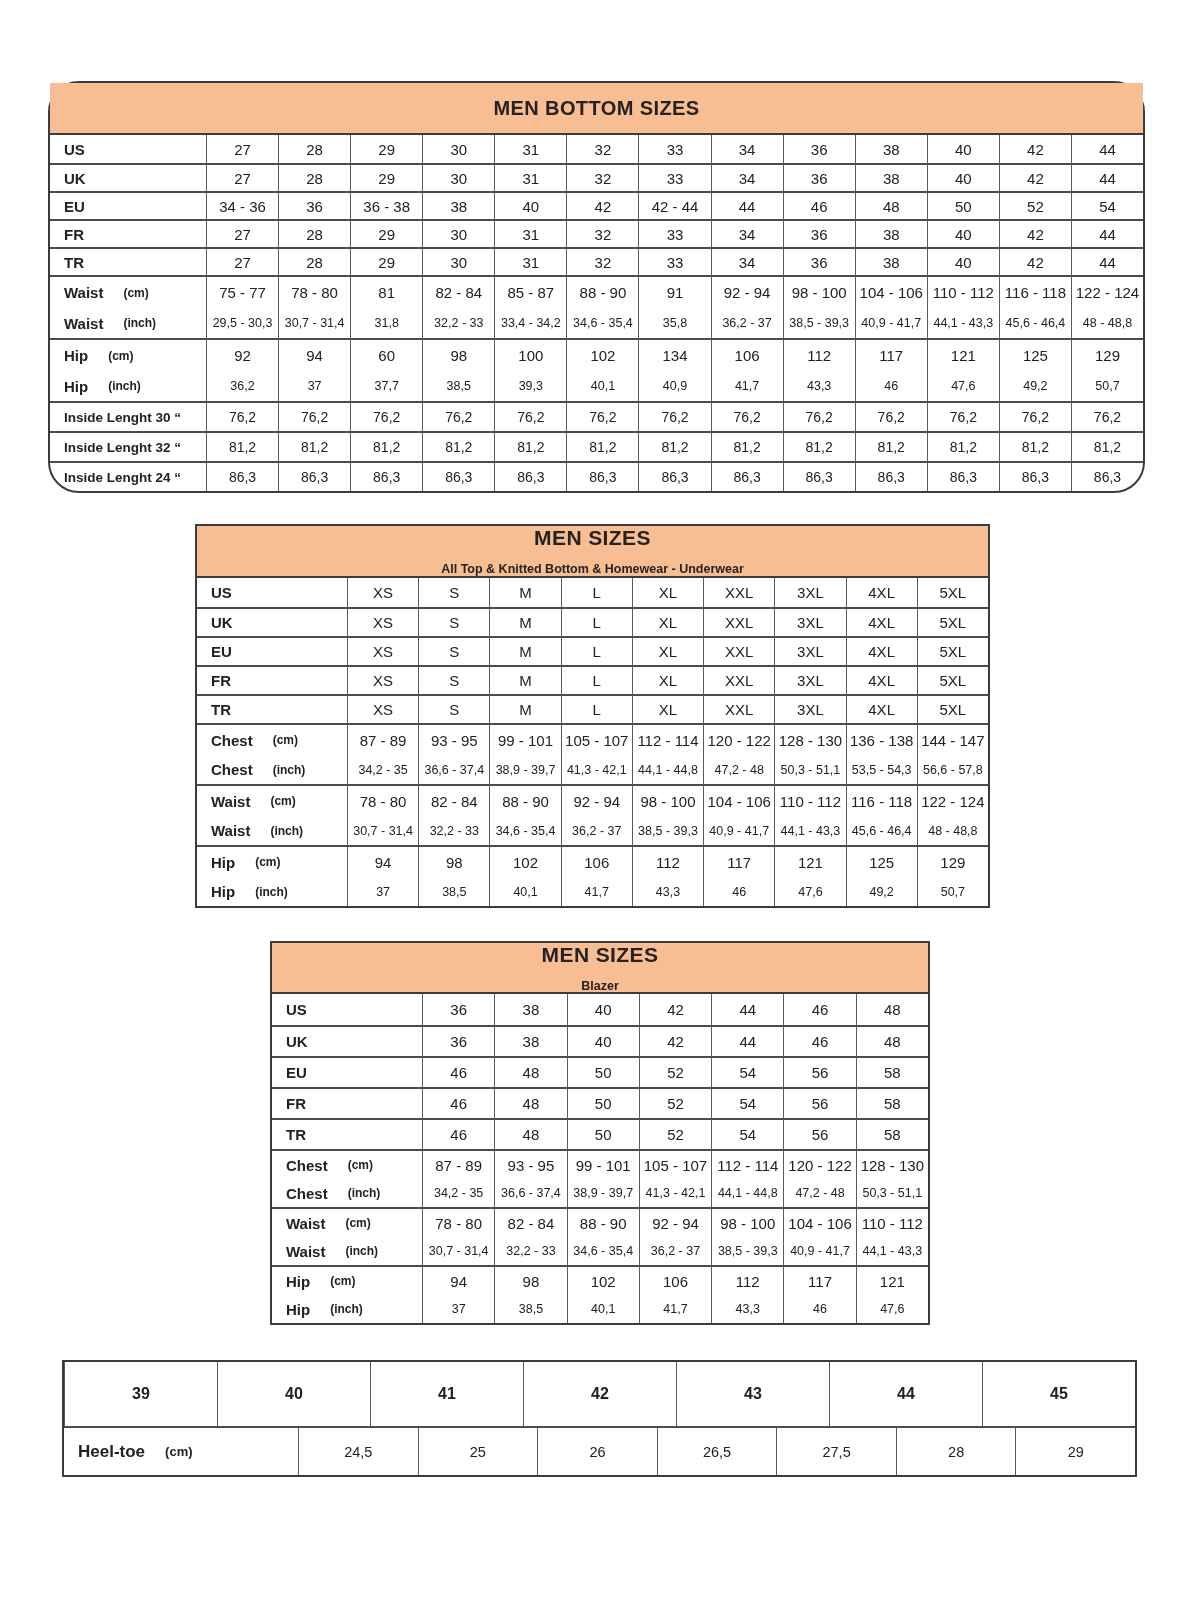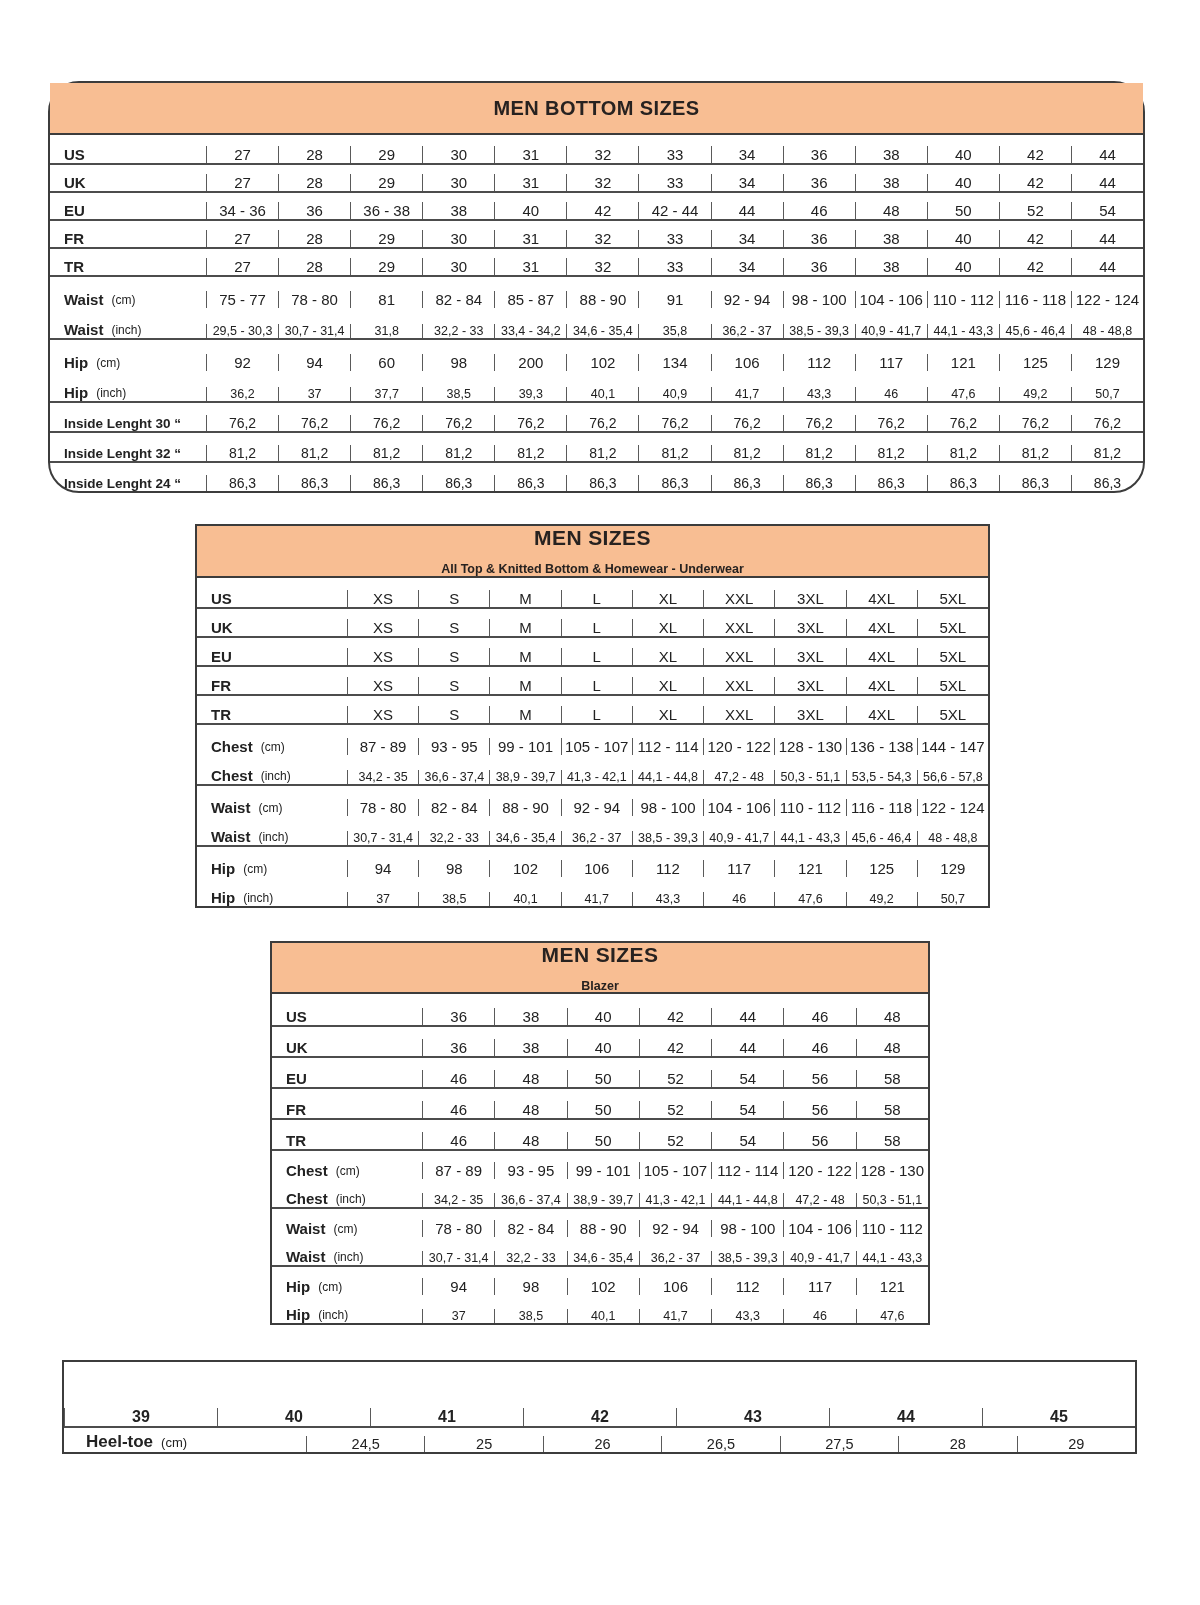"US" .trow { align-items: flex-end -> none }
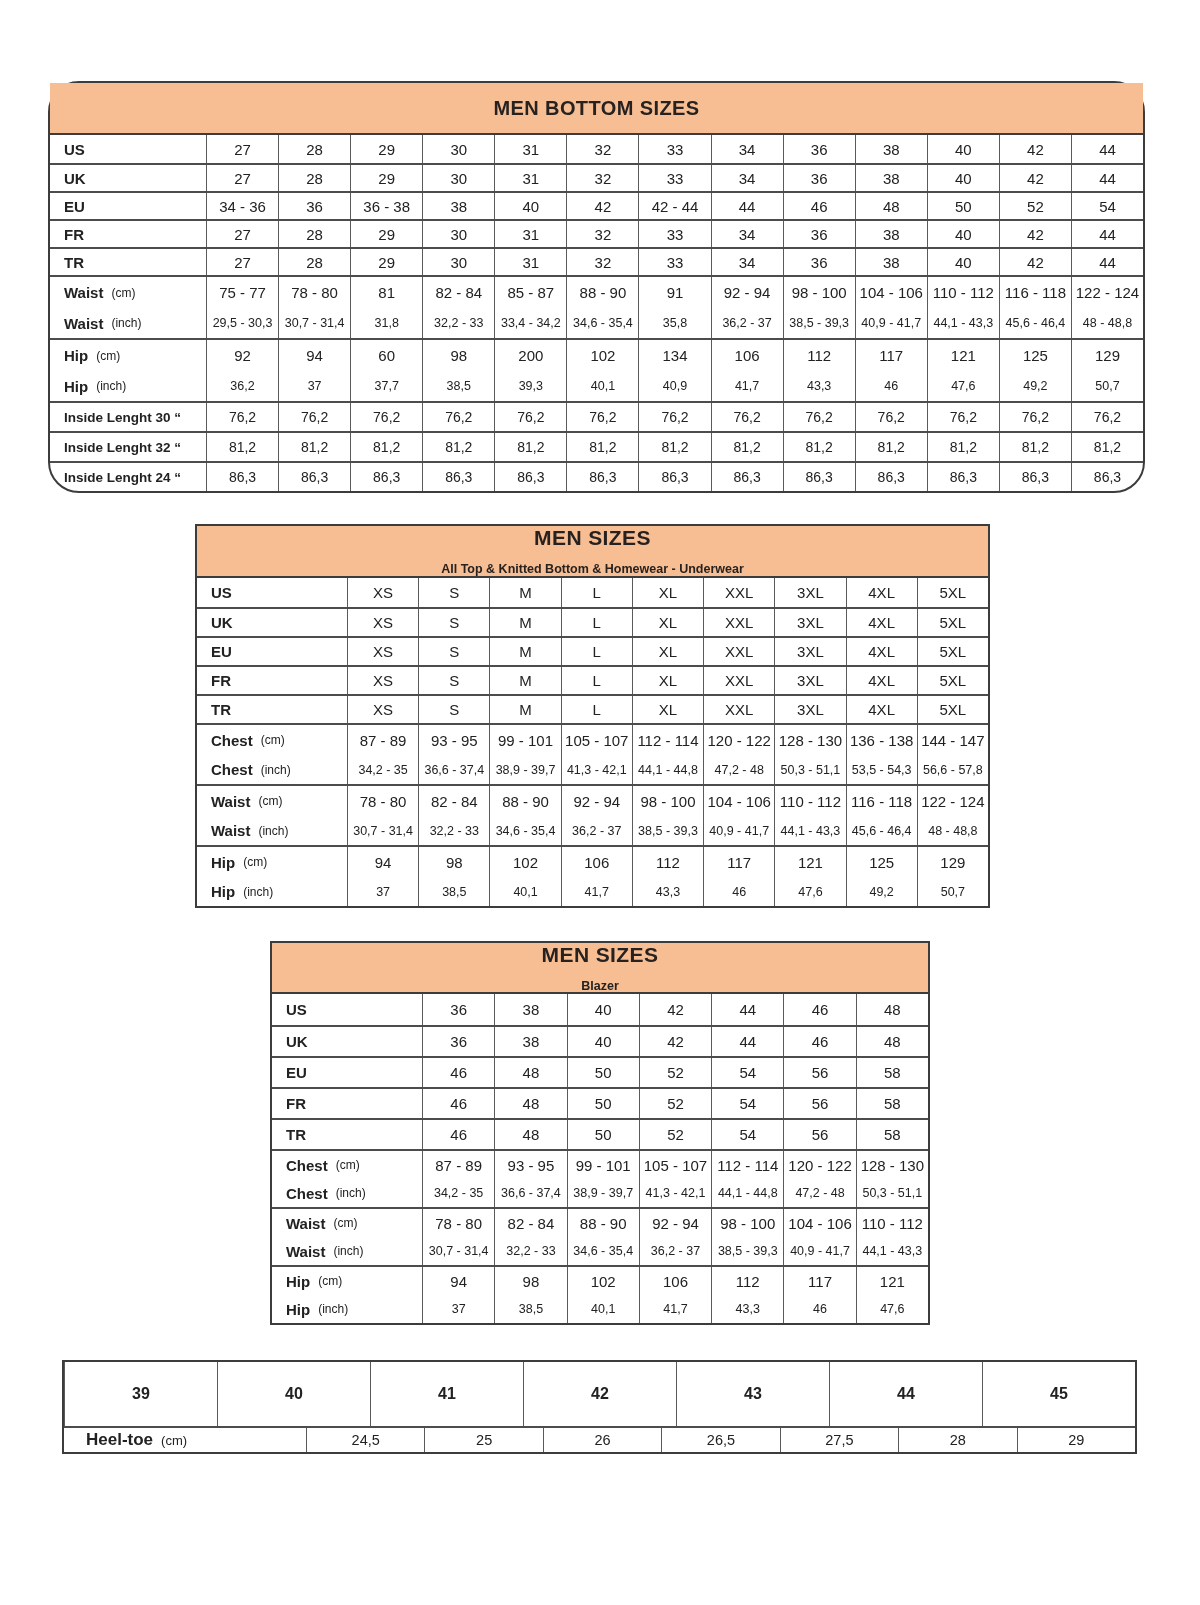"(cm)" .unit { font-weight: normal -> bold; margin-left: 8px -> 20px }
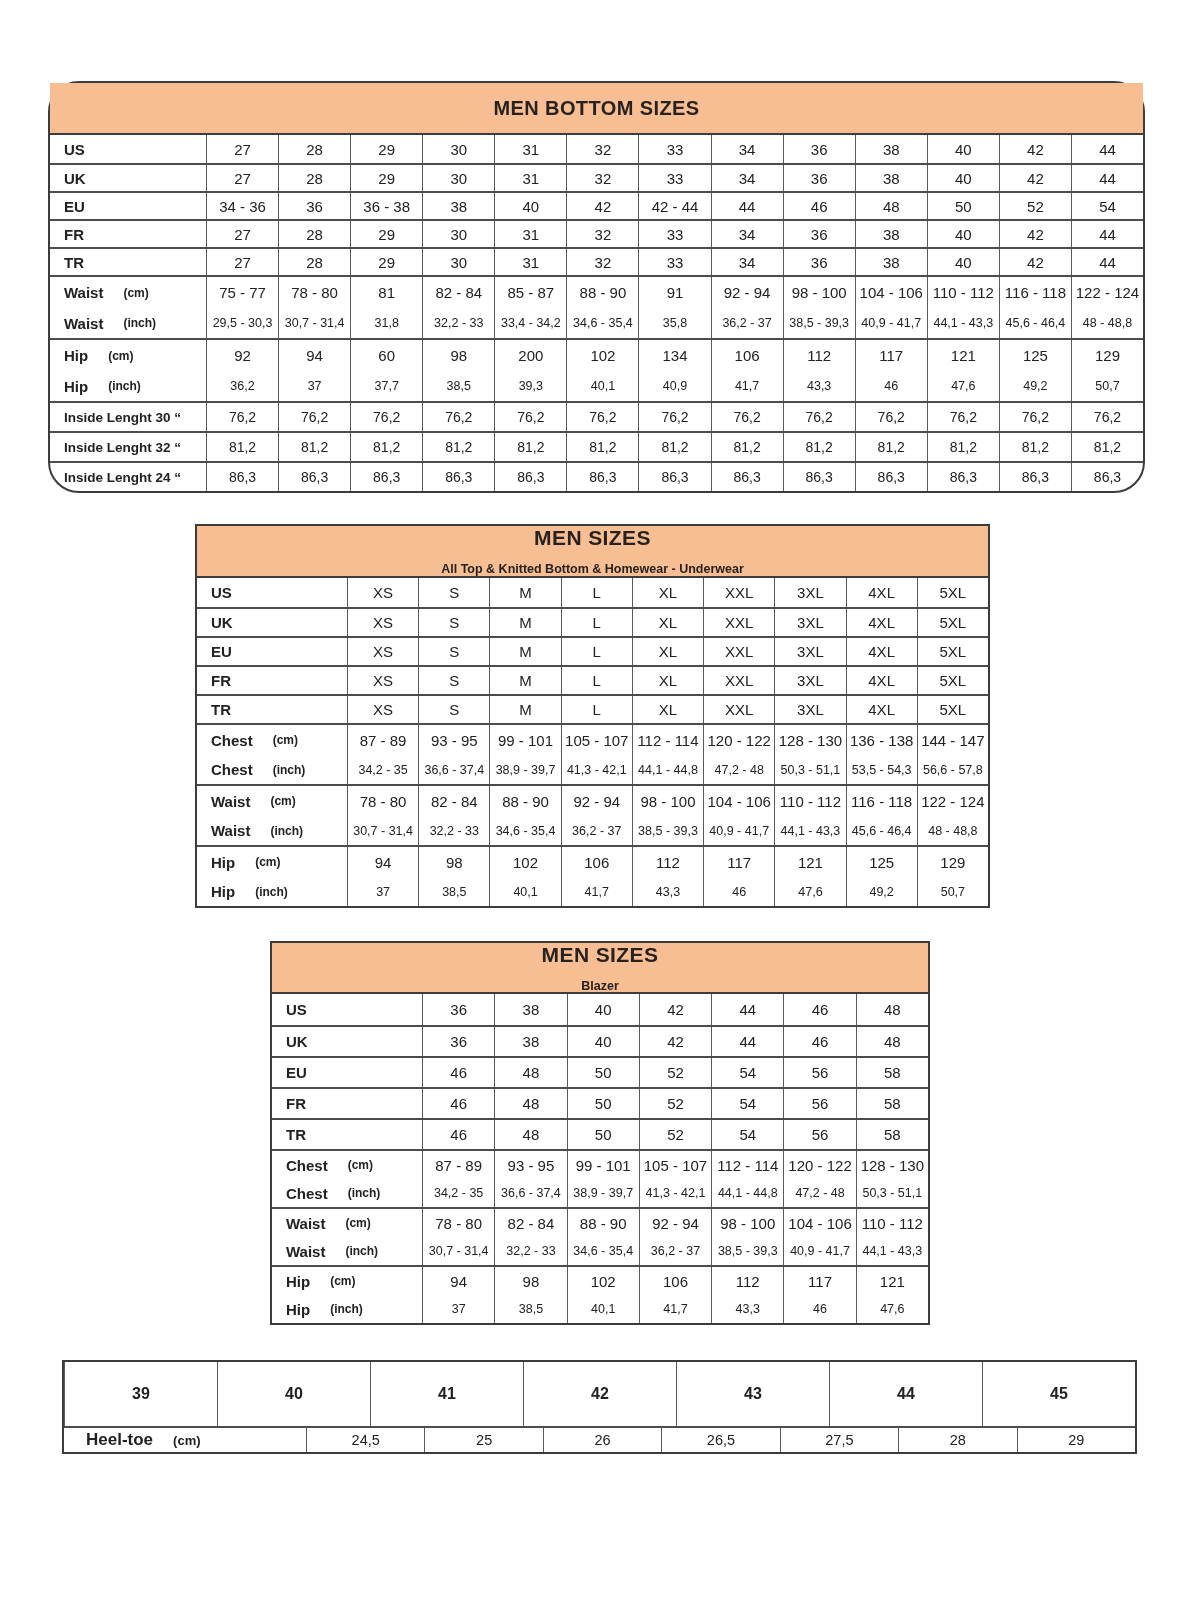"200" div.cell { text: 200 -> 100 }
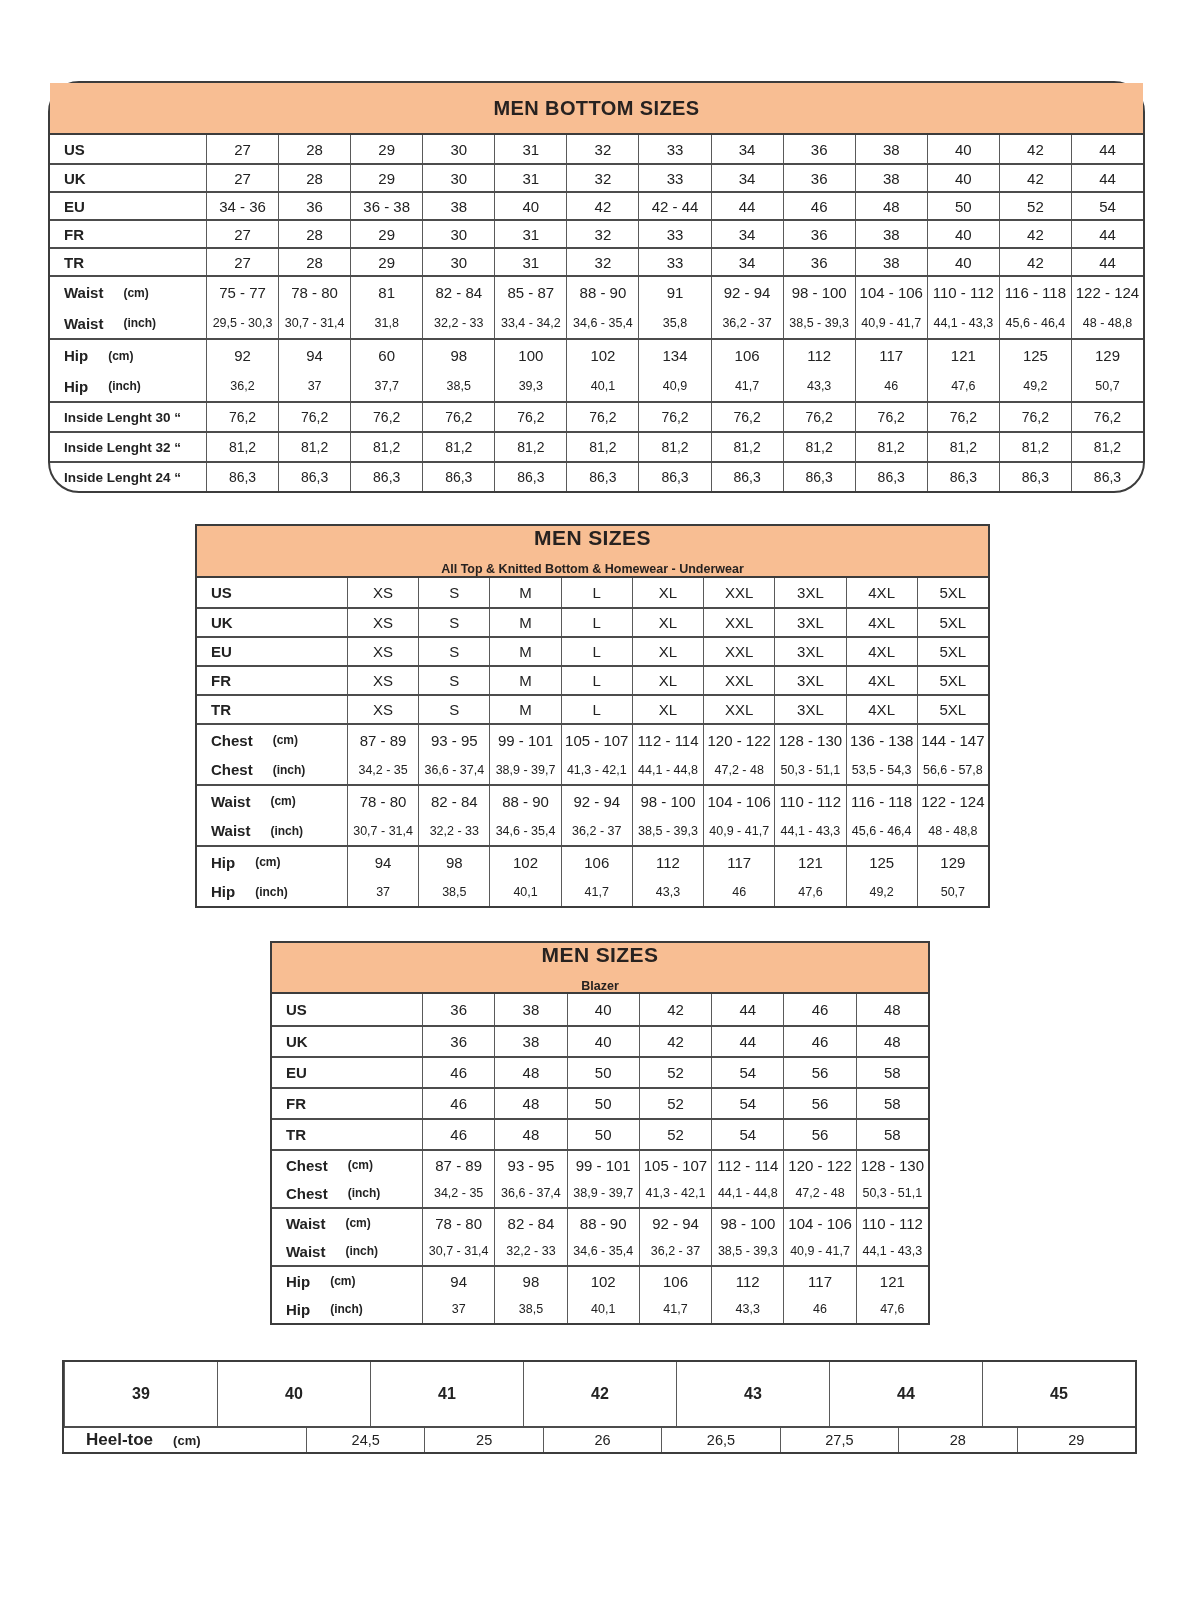"Heel-toe" #t4 .heel { height: 26px -> 49px; padding-left: 8px -> none }
